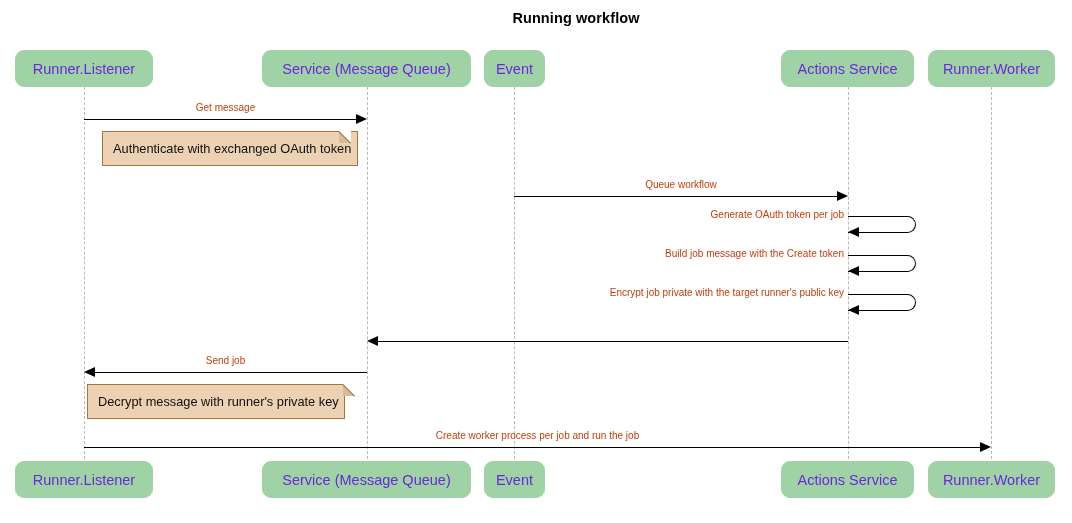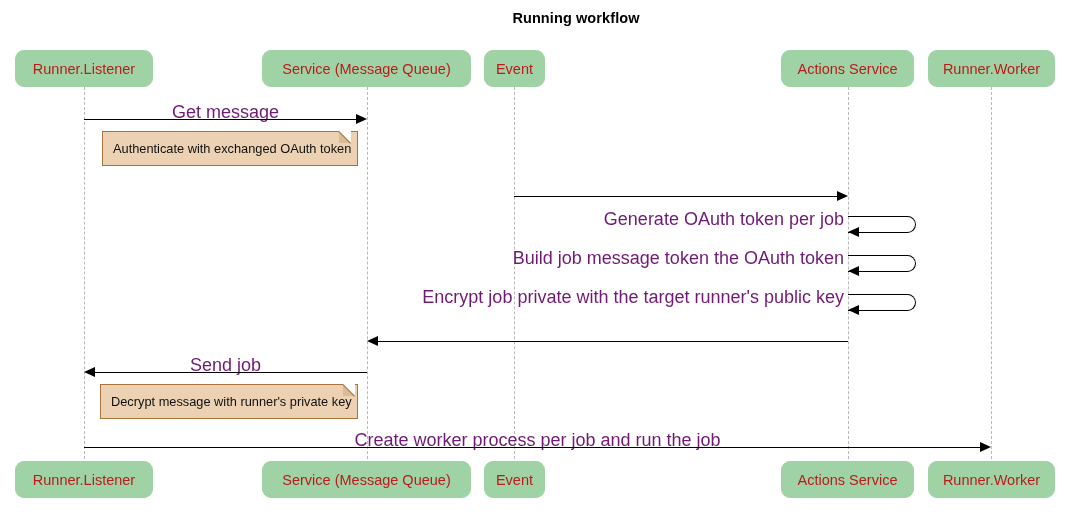"Runner.Listener" .participant { color: #b91c1c -> #6d28d9 }
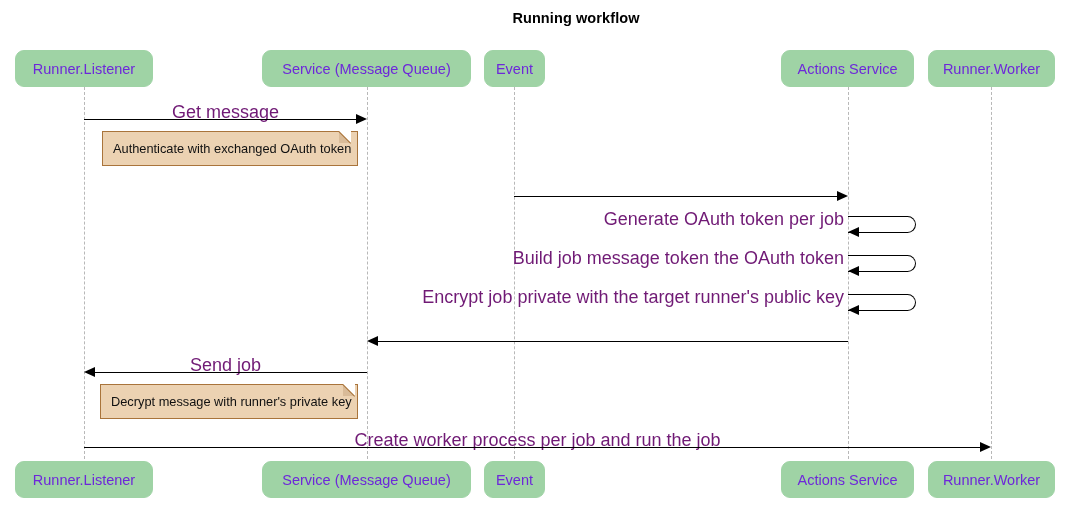"Get message" .msg-label { color: #701a75 -> #c2410c; font-size: 18px -> 10px }
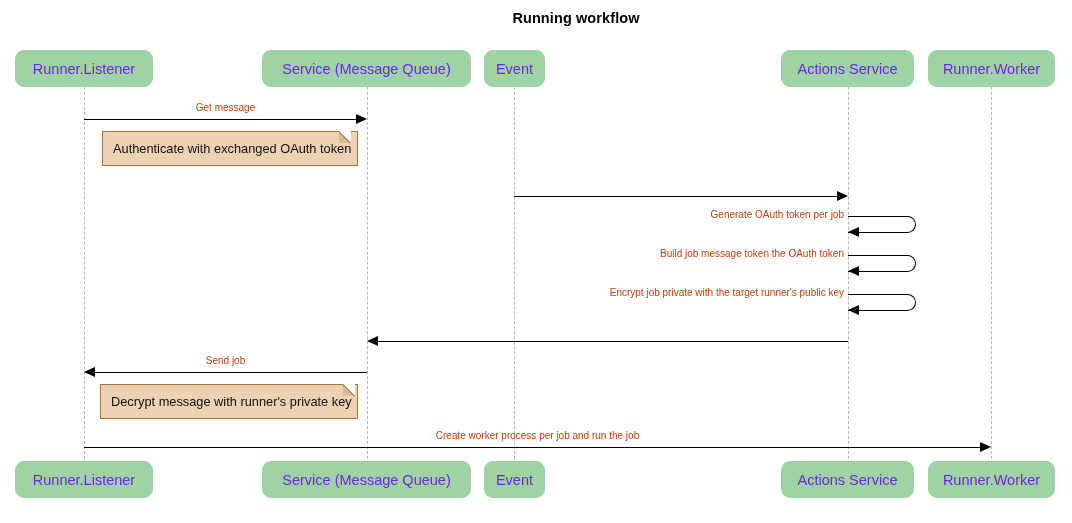"Queue workflow" div.msg-label { html: none -> <div>Queue workflow</div> }
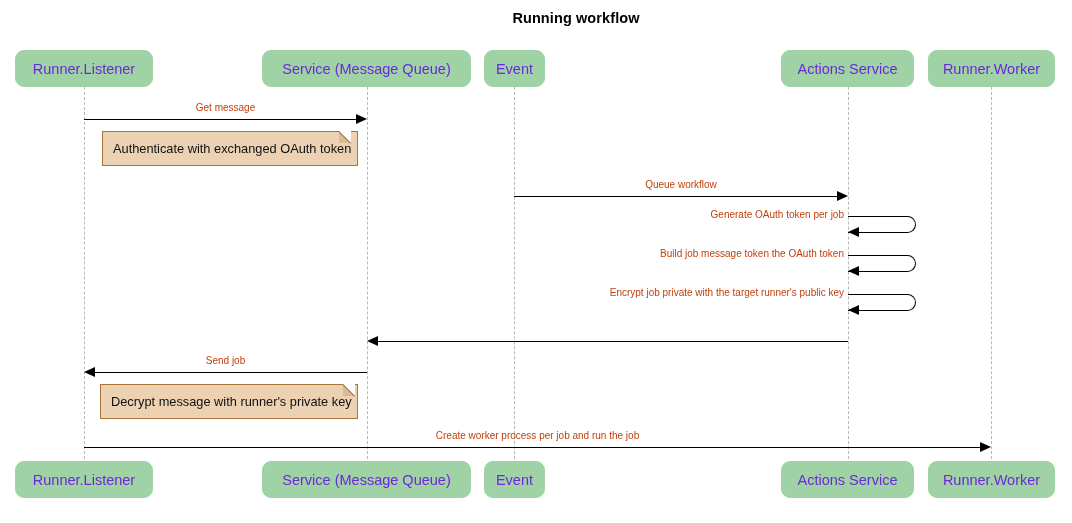"Build job message token the" div.msg-label { text: token the OAuth -> with the Create }
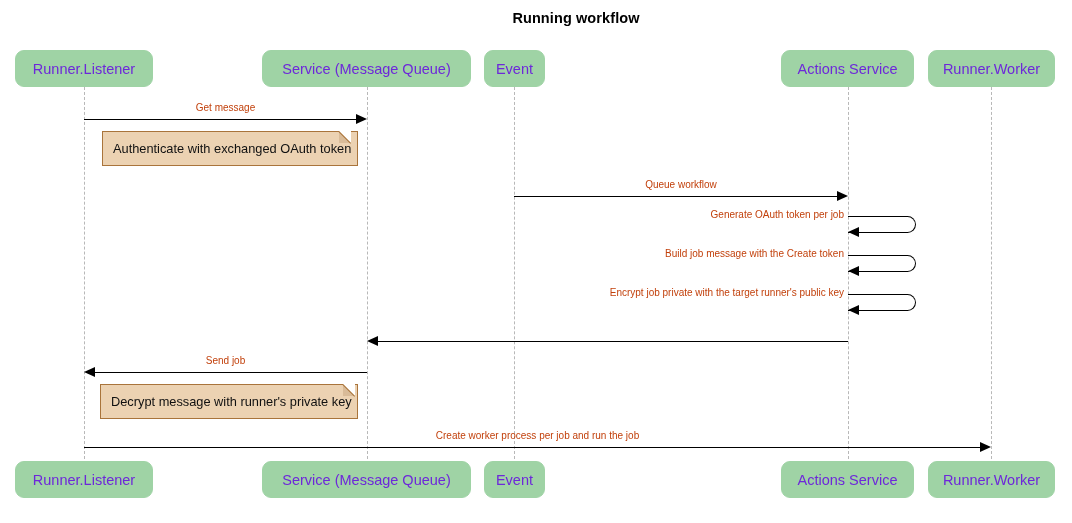"Decrypt message with runner's private" div.note { left: 100px -> 87px }
